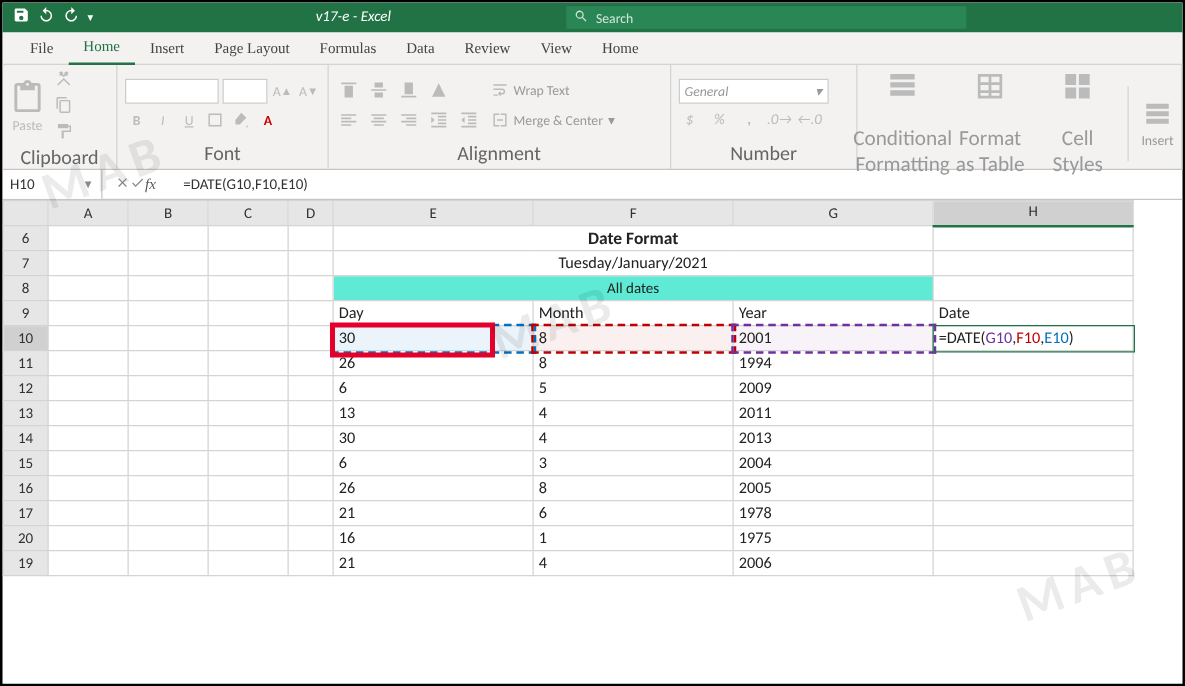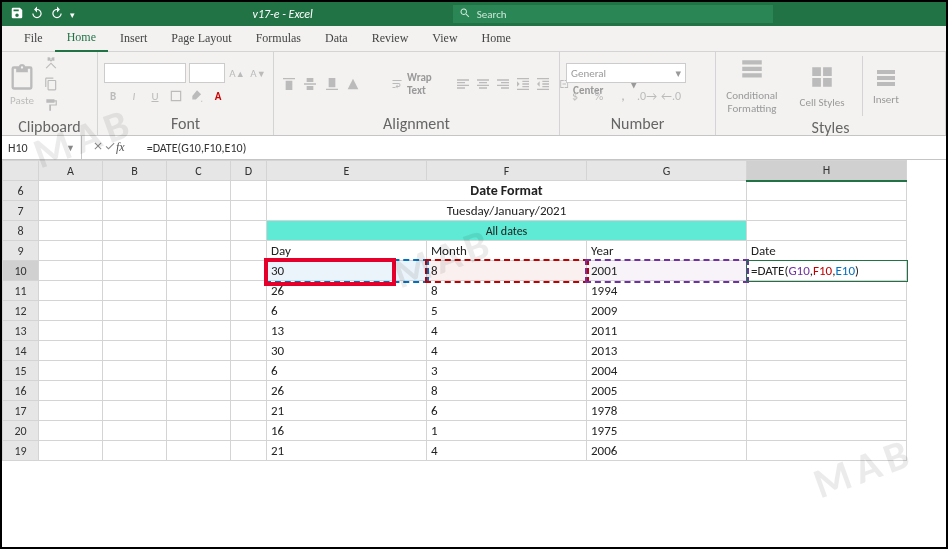"Wrap Text" .grp-align .align-col { flex-direction: row -> column; font-weight: bold -> none }
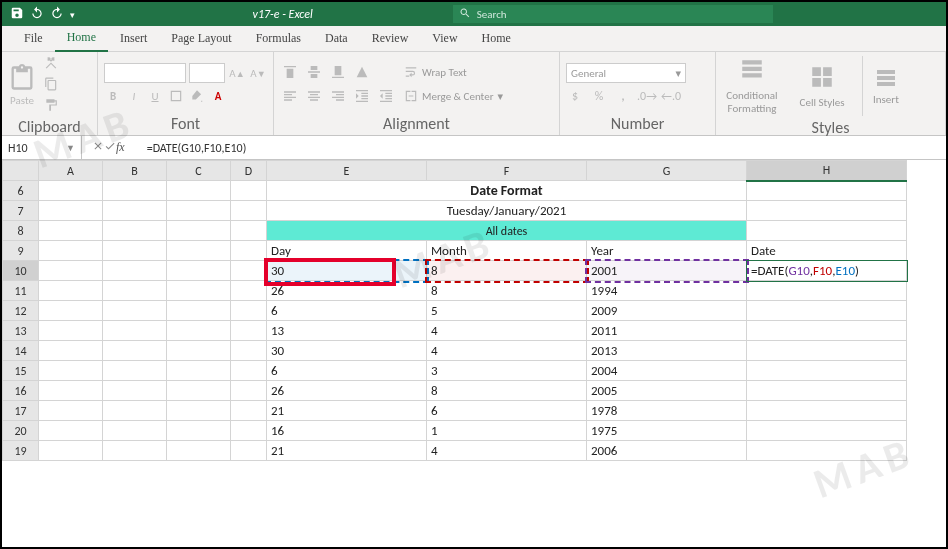"General" .grp-number .num-col { font-style: none -> italic }
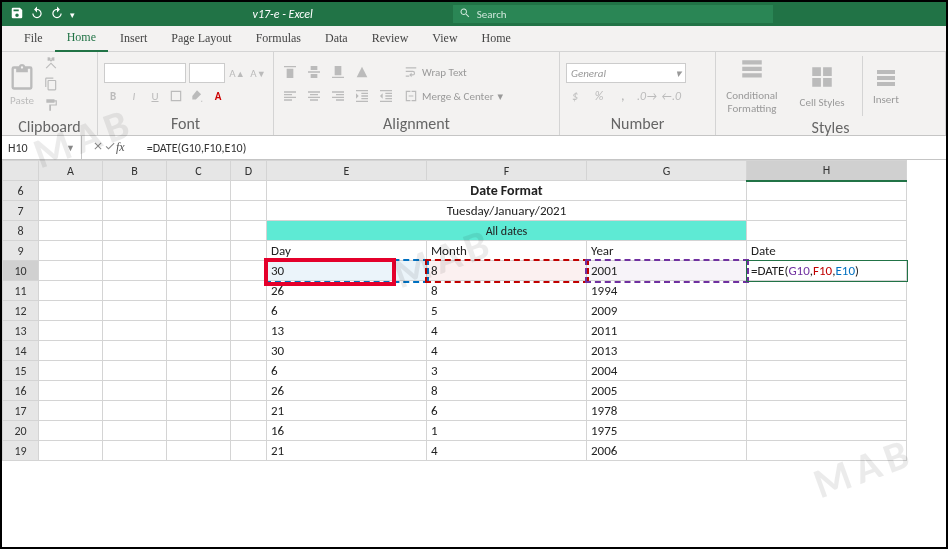"Conditional Formatting" .grp-styles .bigbtn { font-size: 11px -> 17px; gap: 6px -> 18px }
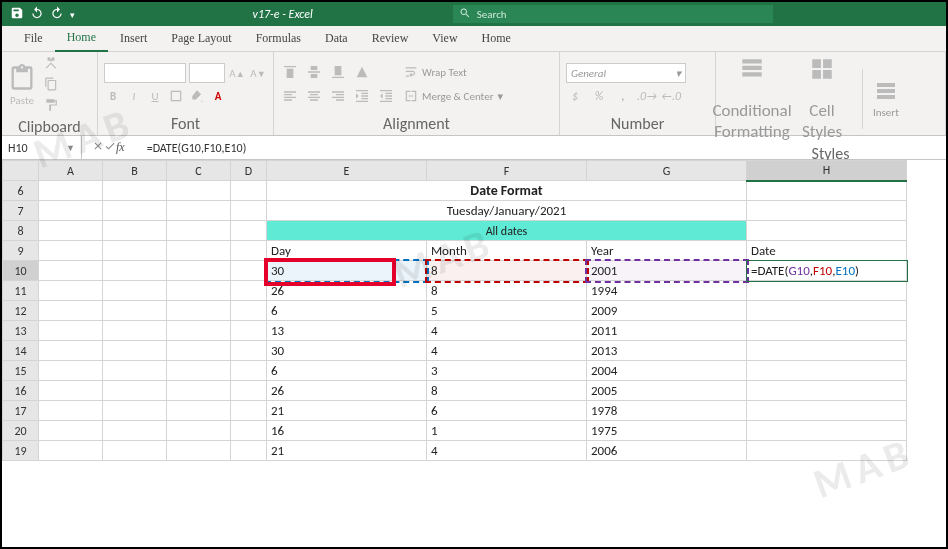"Format as Table" div.bigbtn { html: none -> <div> <svg> <path></path> </svg> <span>Format as Table</span> </div> }
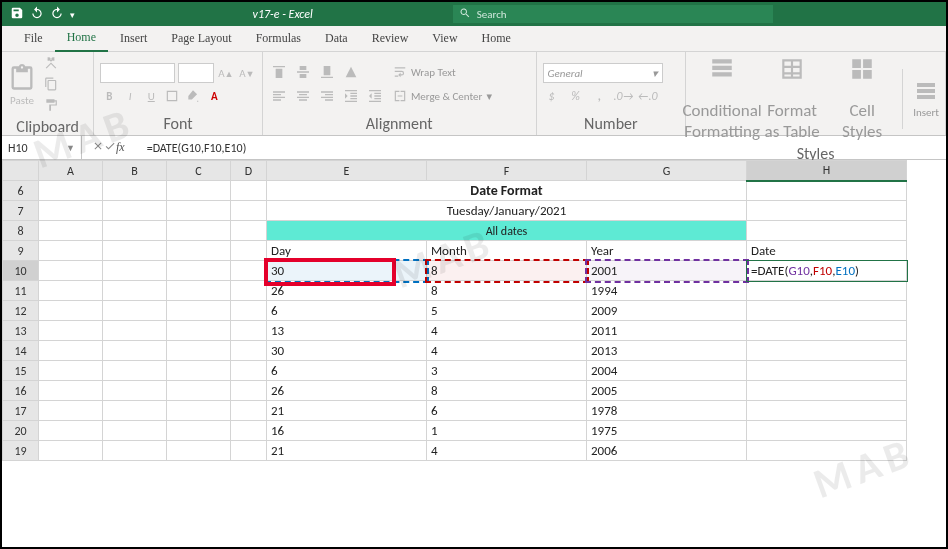"Styles" div.group-label { html: <div>Styles</div> -> none }
